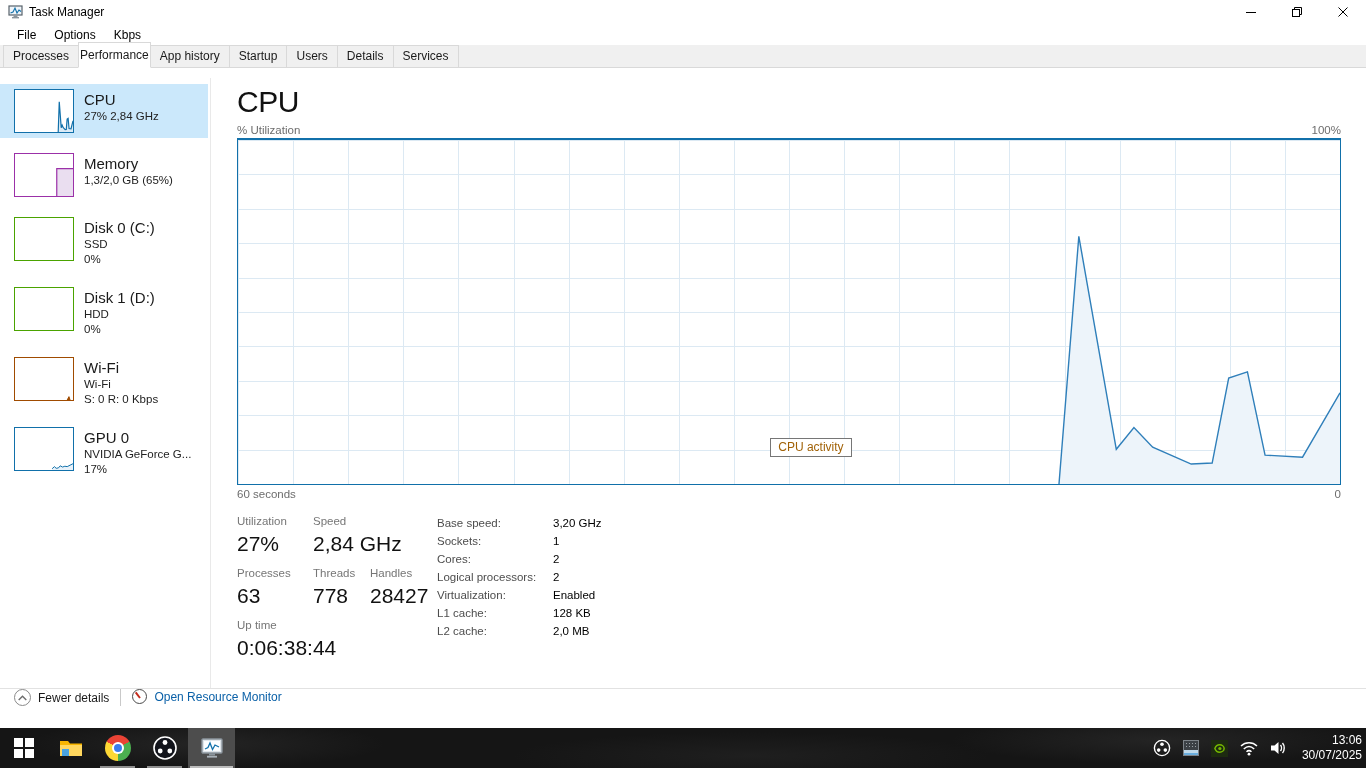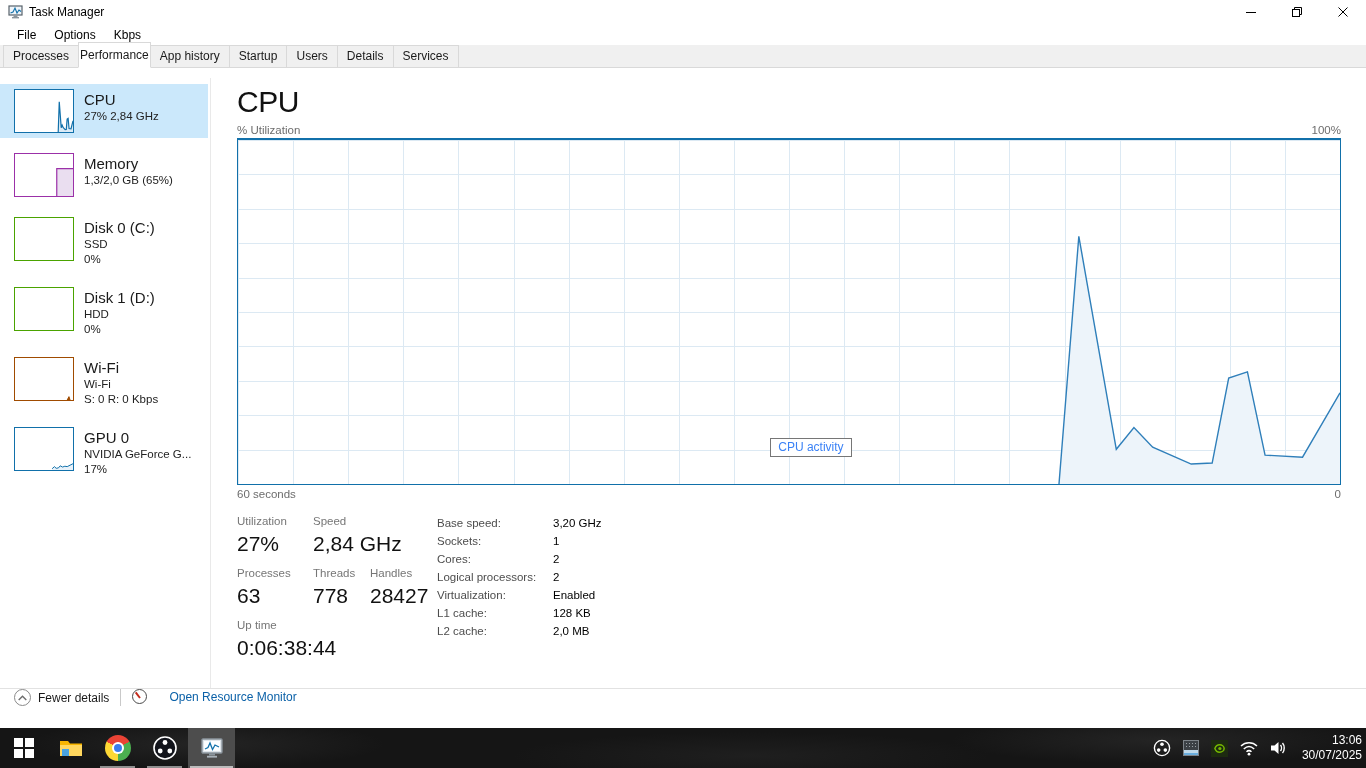"CPU activity" .chart-tooltip { color: #3b82f6 -> #a16207 }
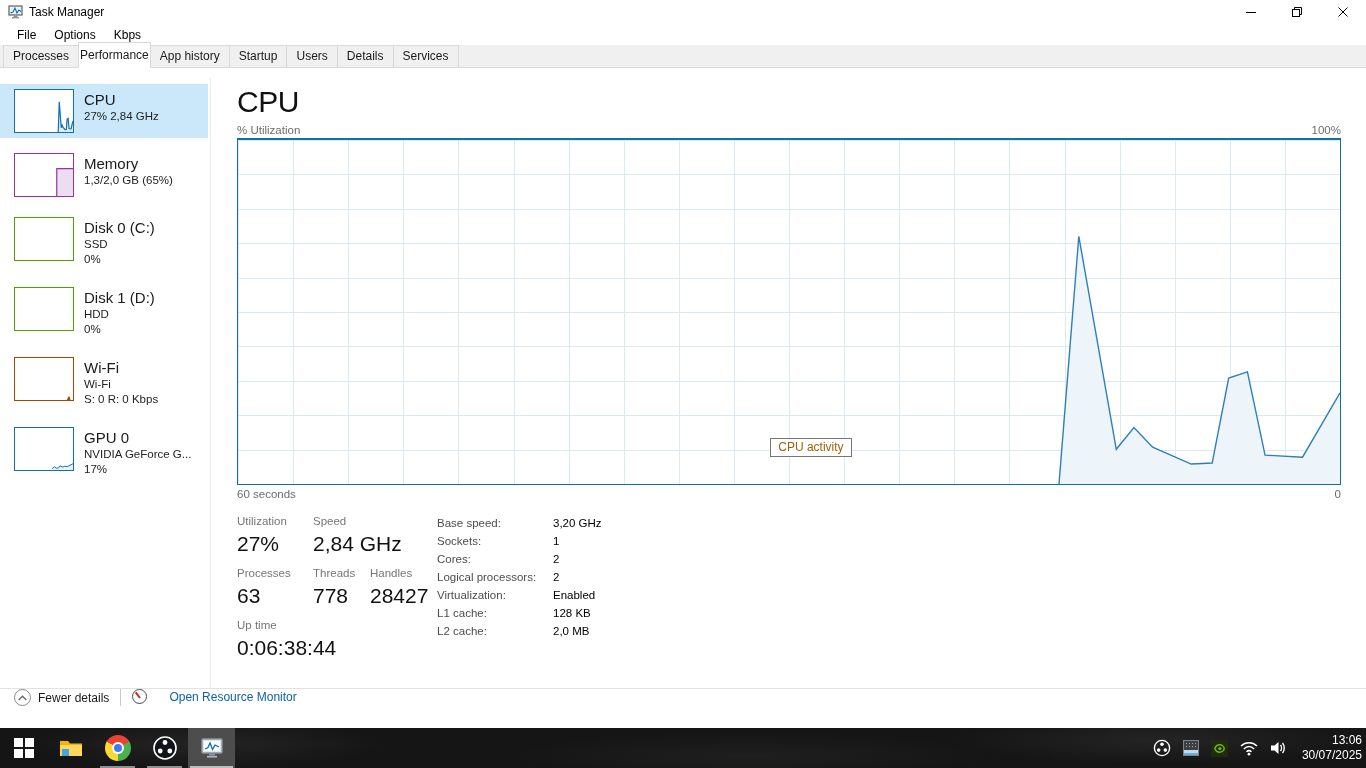"Open Resource Monitor" .resmon-label { margin-left: 22px -> 7px }
